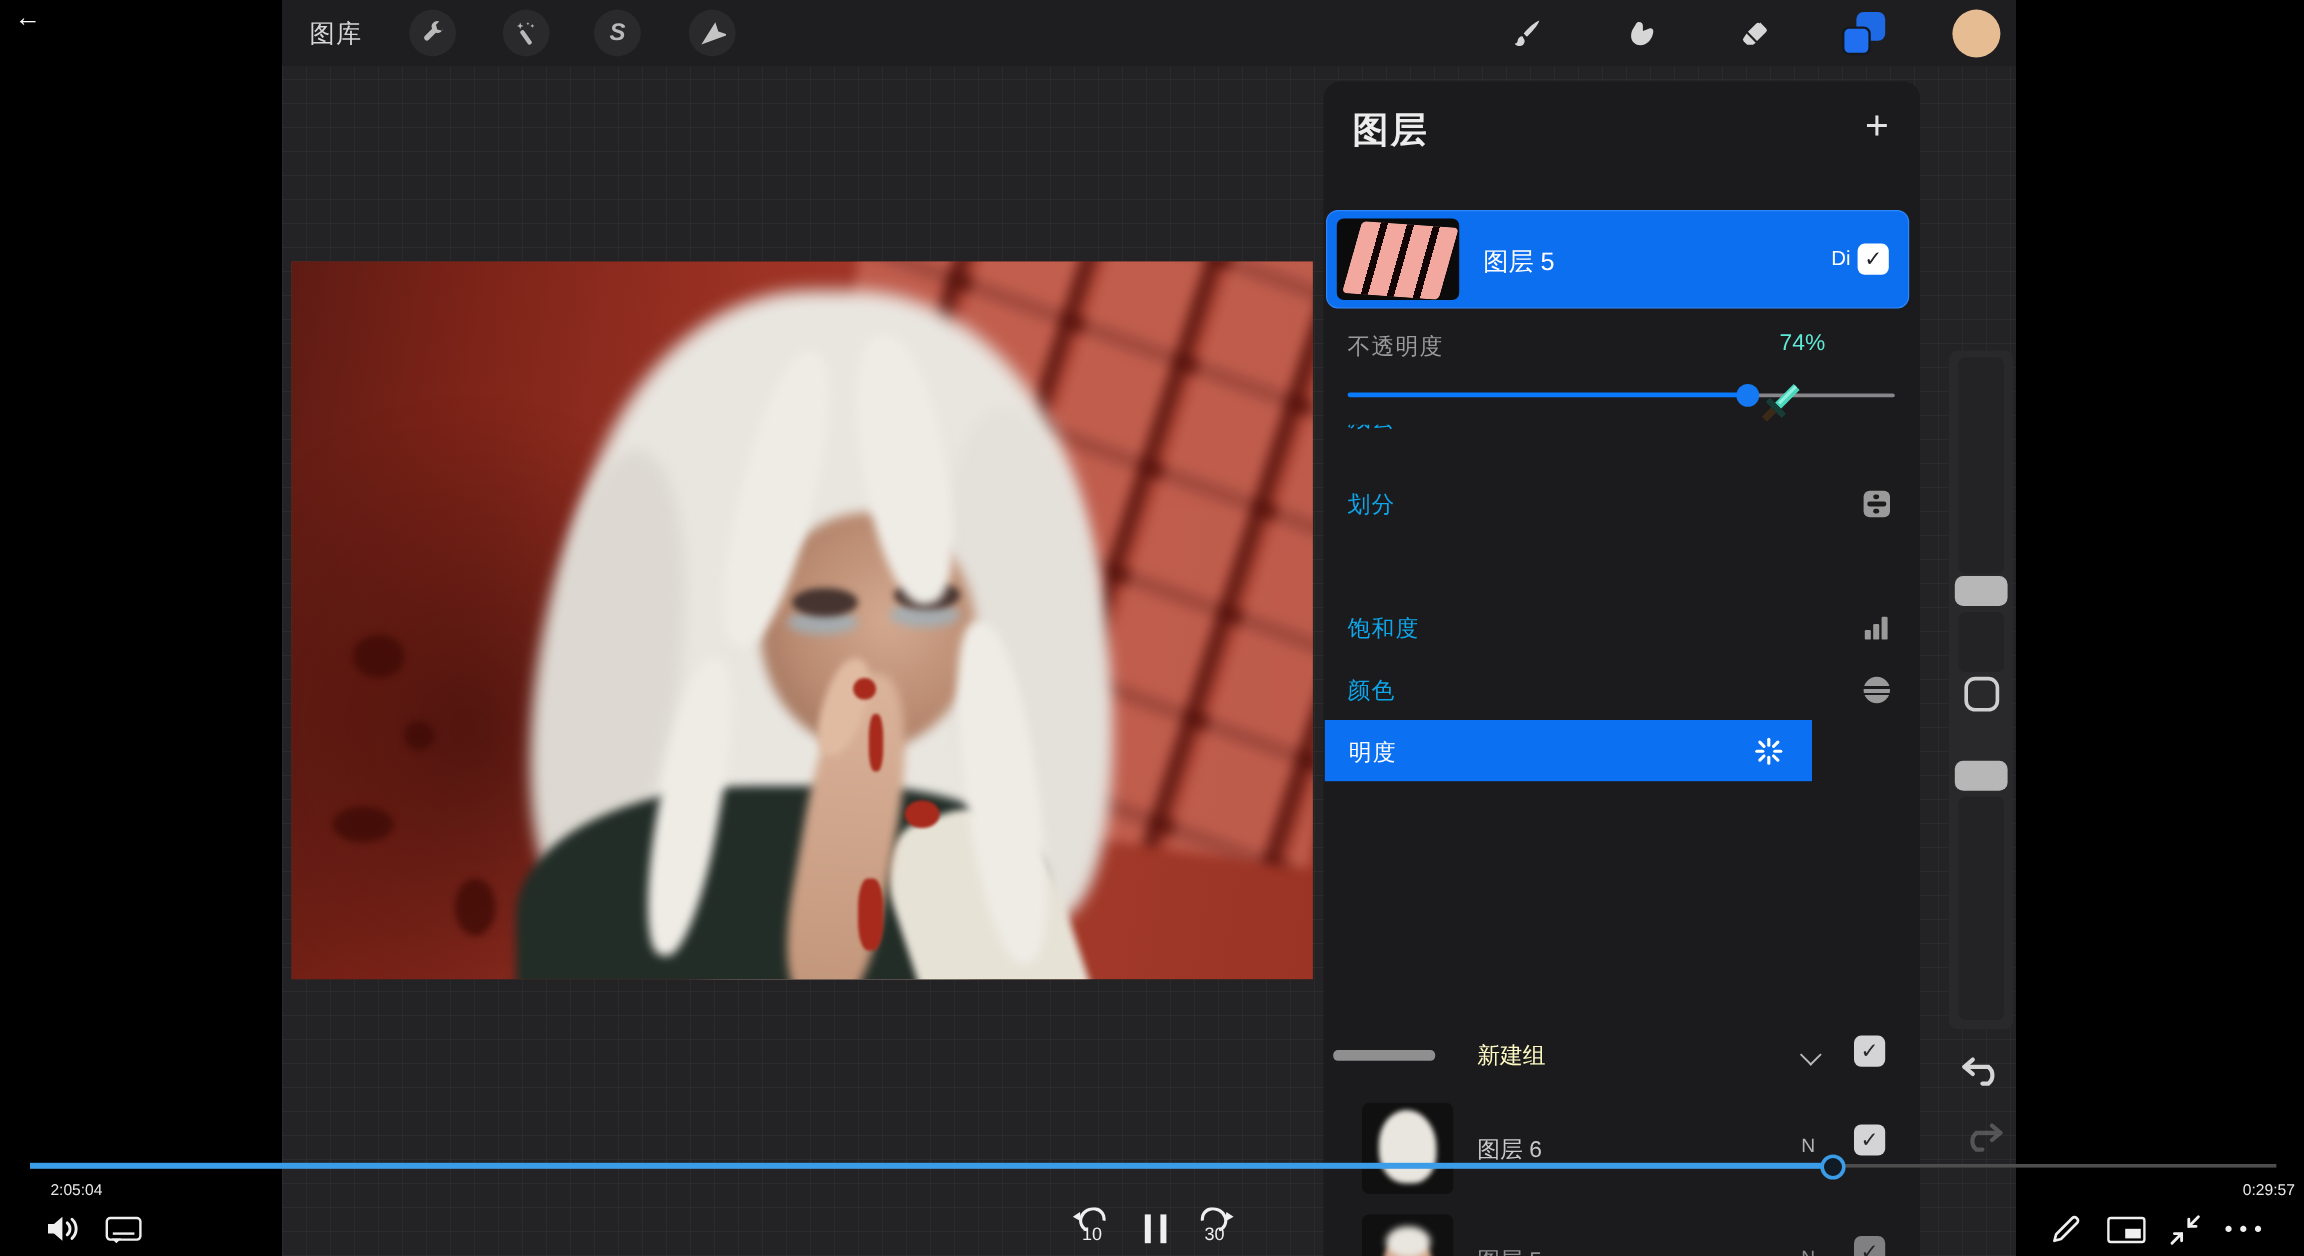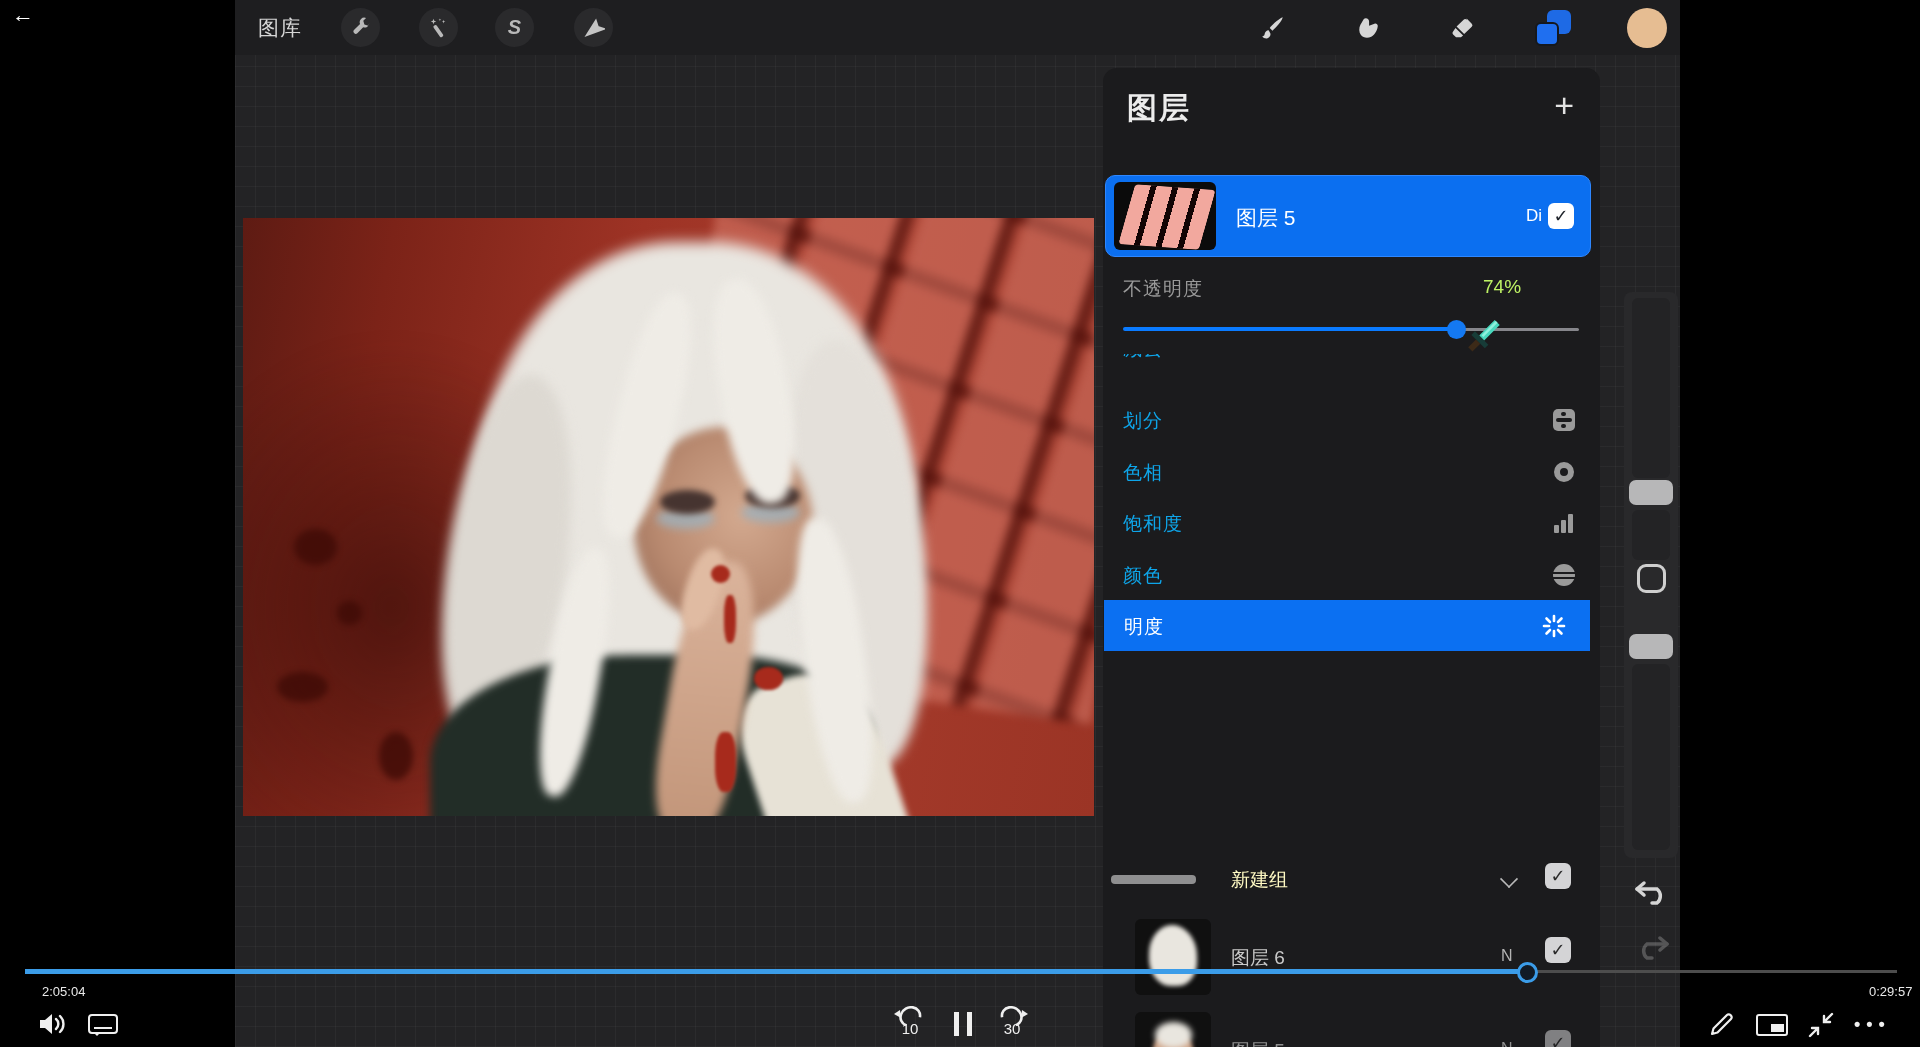"74%" .opacity-value { color: #bef264 -> #5eead4 }
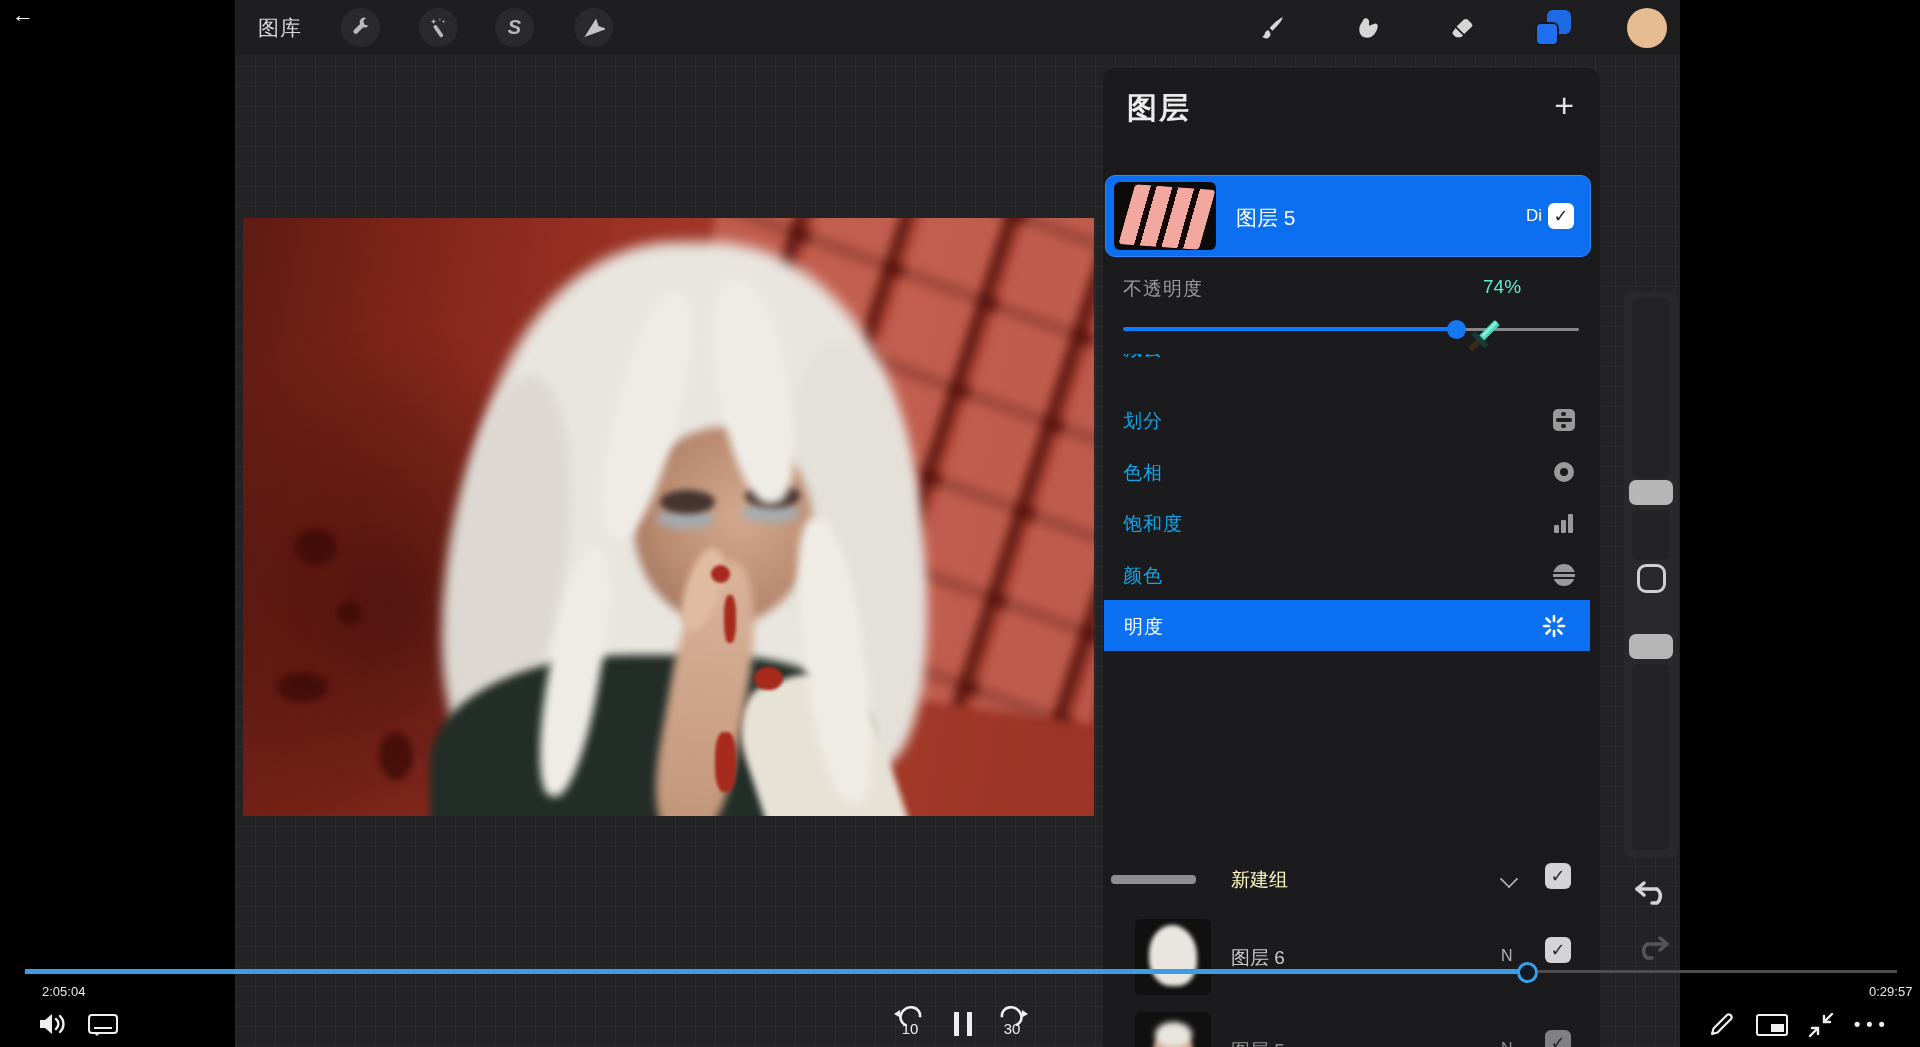"色相" div.blend-row { html: <div> <span>色相</span> <span> <span></span> </span> </div> -> none }
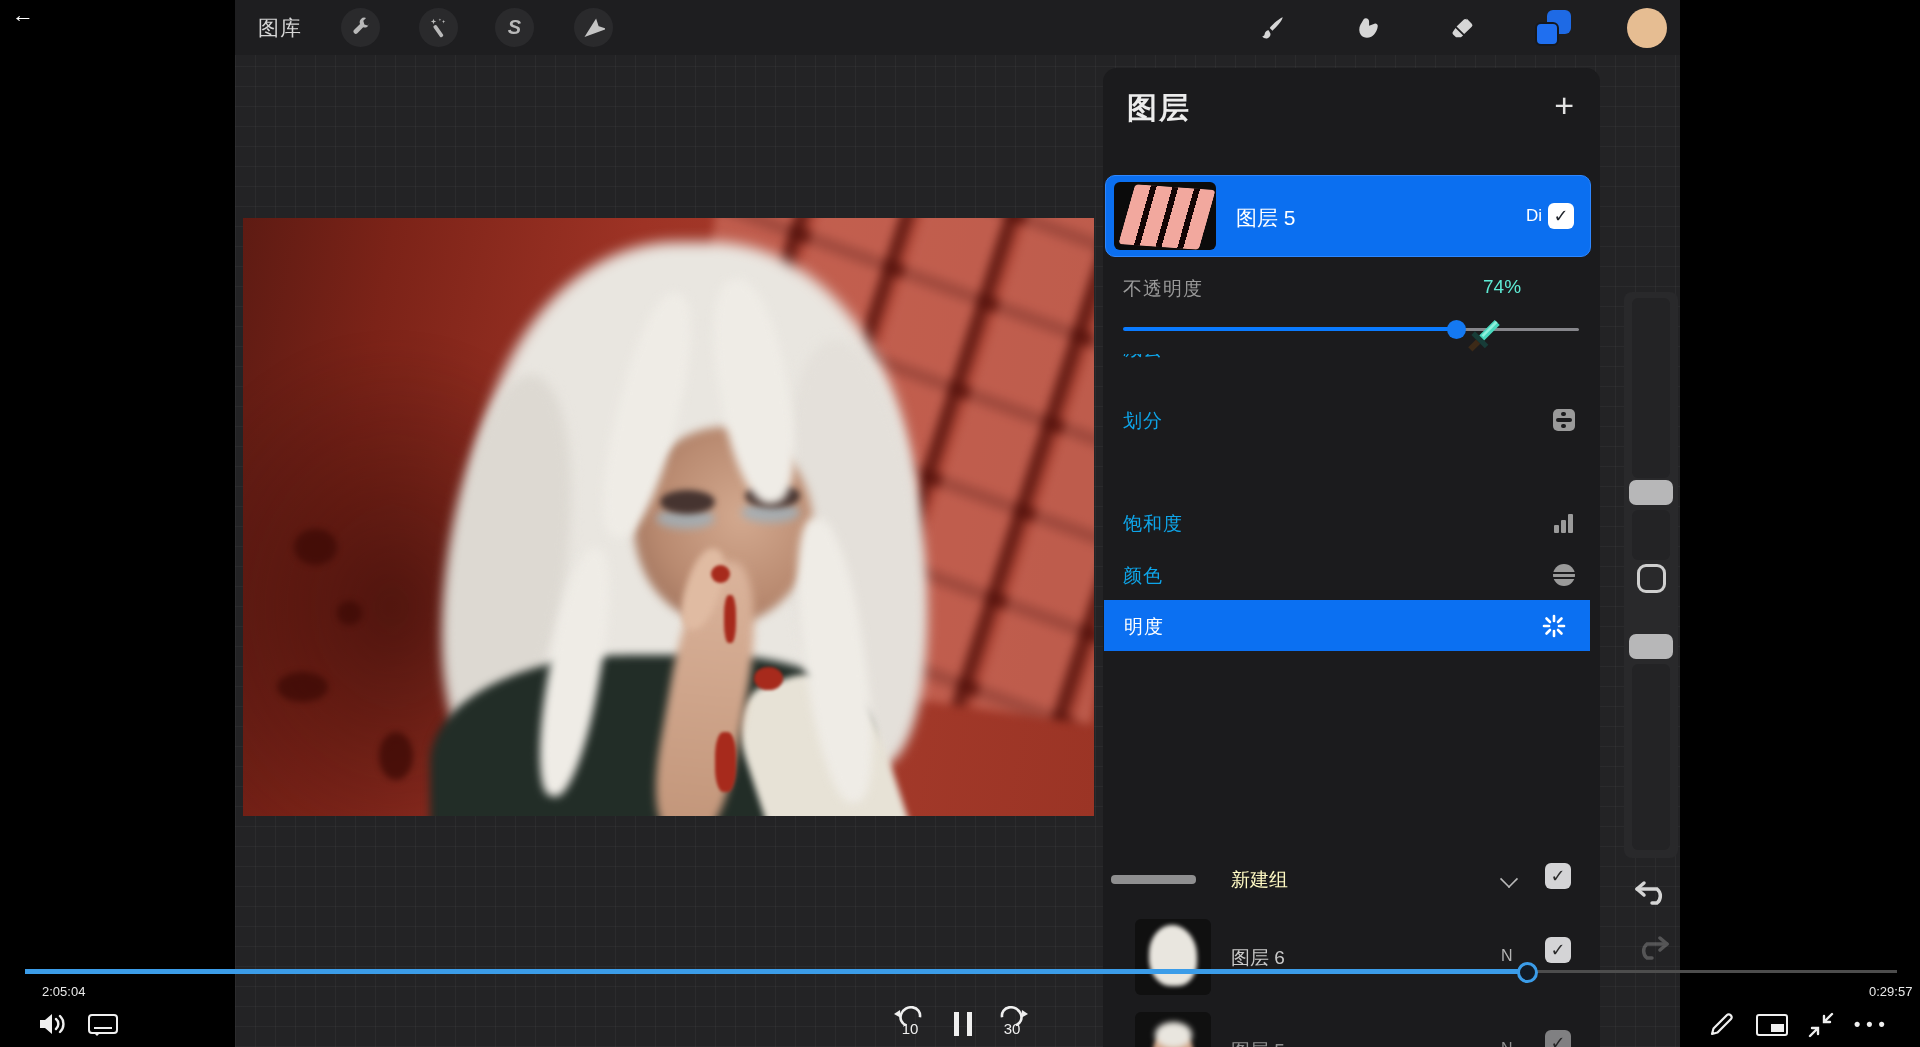"明度" .blend-row.selected { width: 486px -> 406px }
